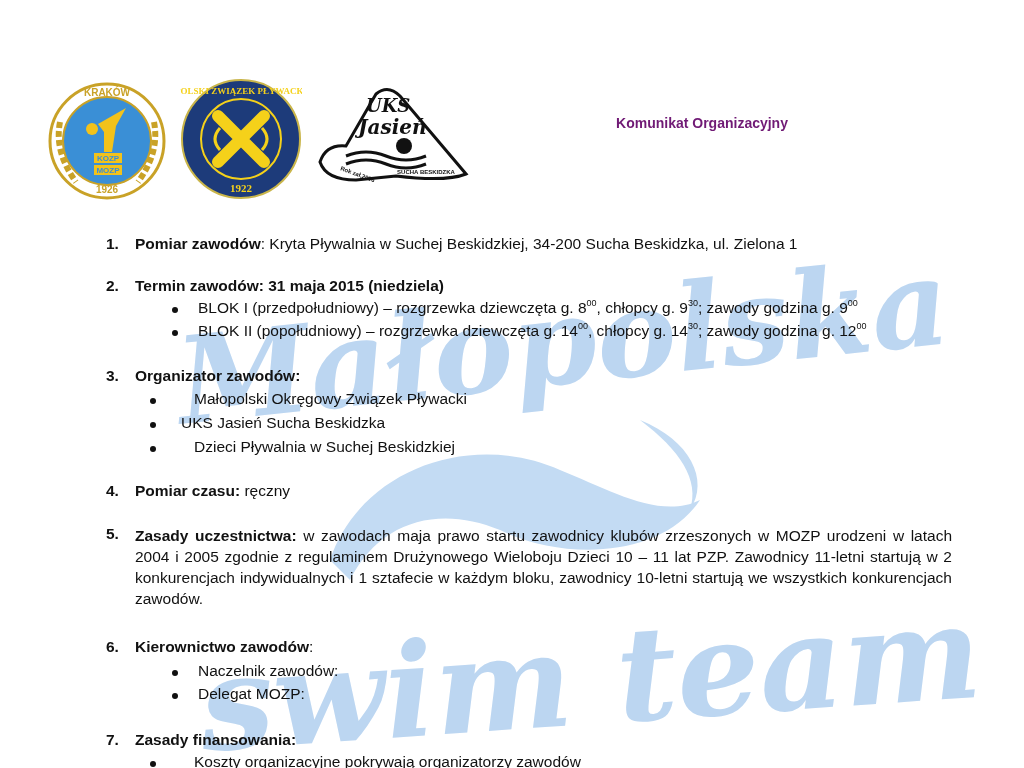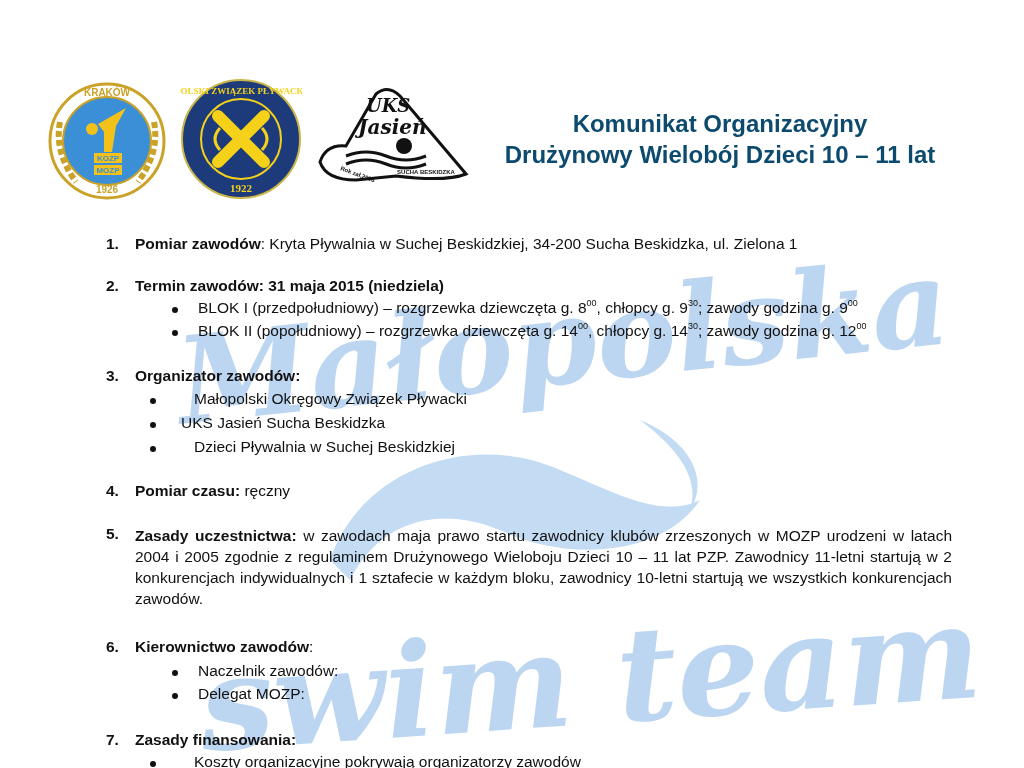"Komunikat Organizacyjny" .header-title { color: #0c4a6e -> #701a75; font-size: 24px -> 14px; left: 490px -> 472px }
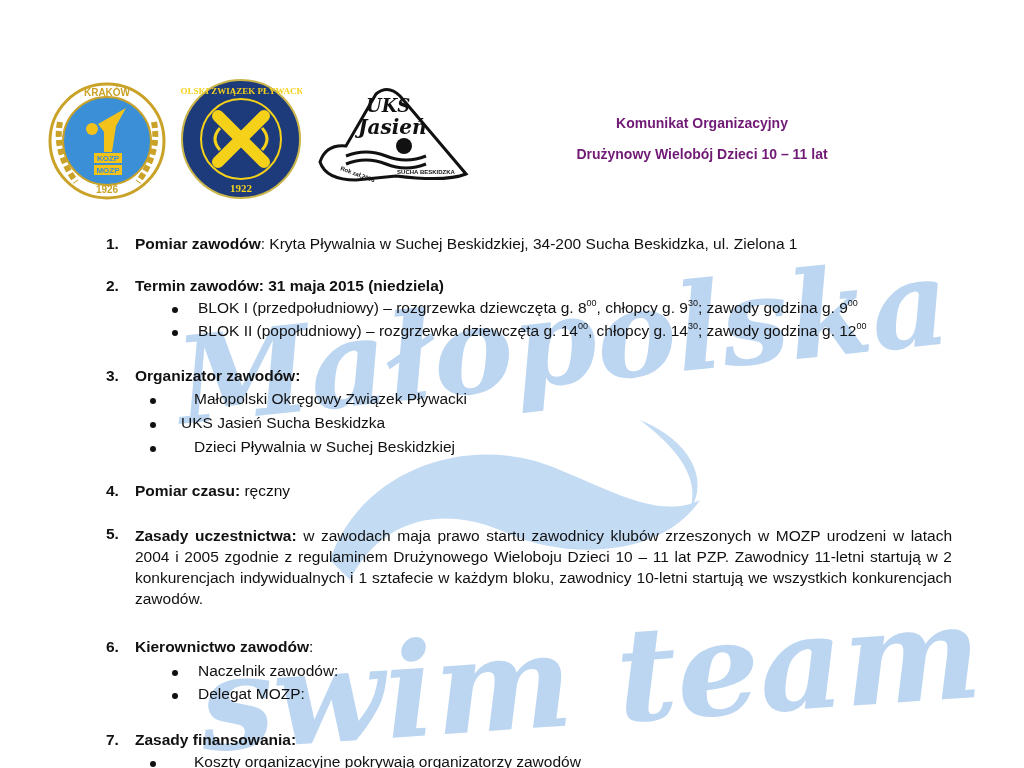"Drużynowy Wielobój Dzieci 10 –" div { html: <div>Drużynowy Wielobój Dzieci 10 – 11 lat</div> -> none }
